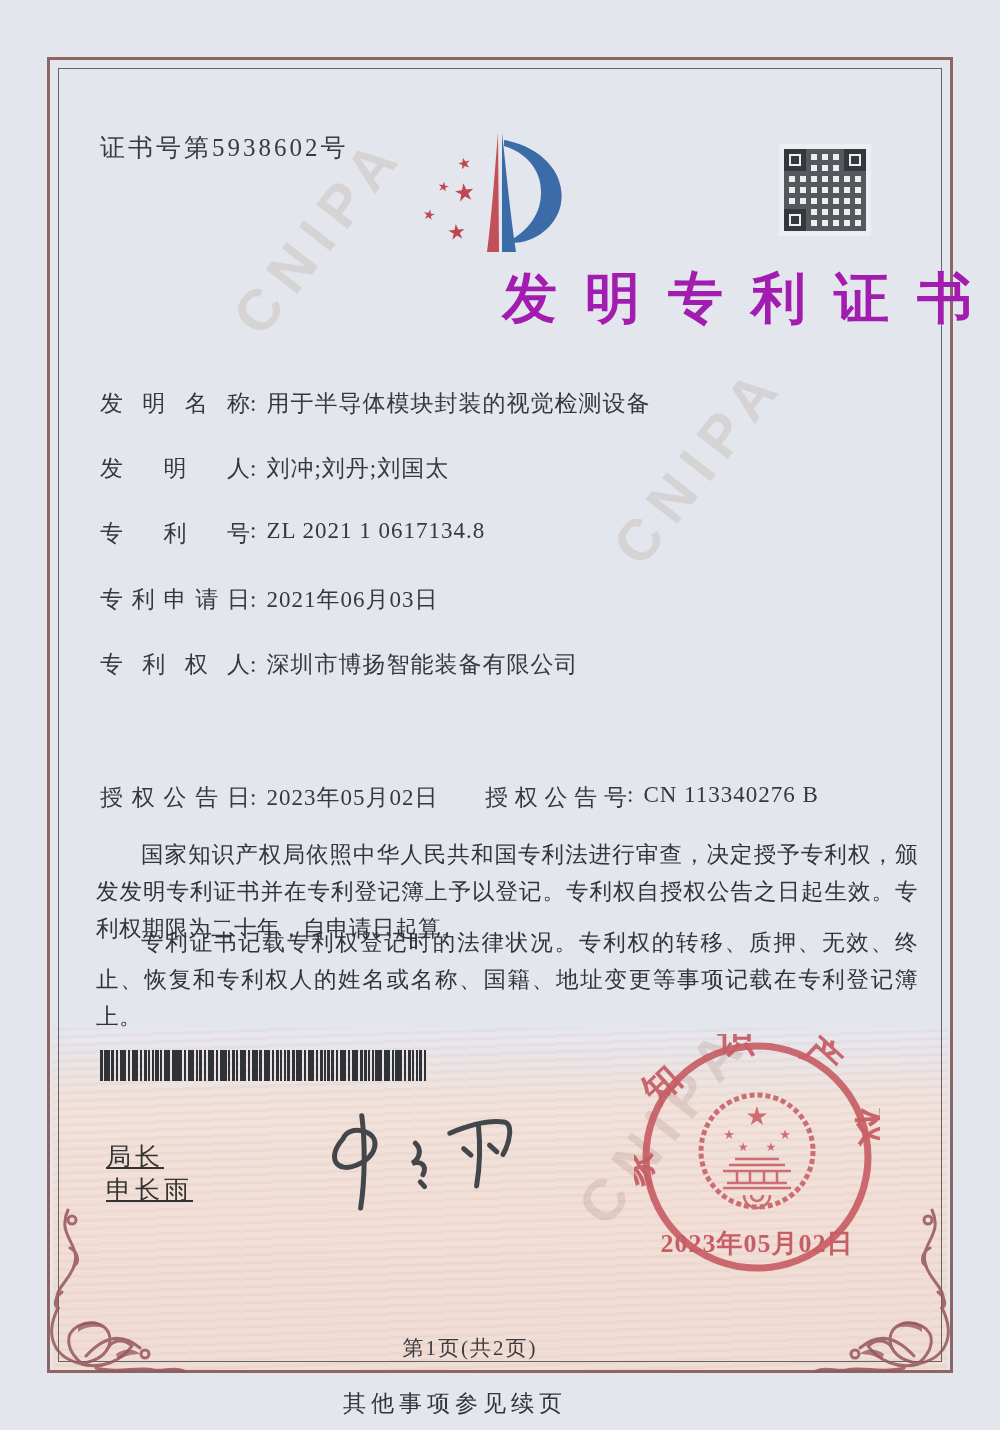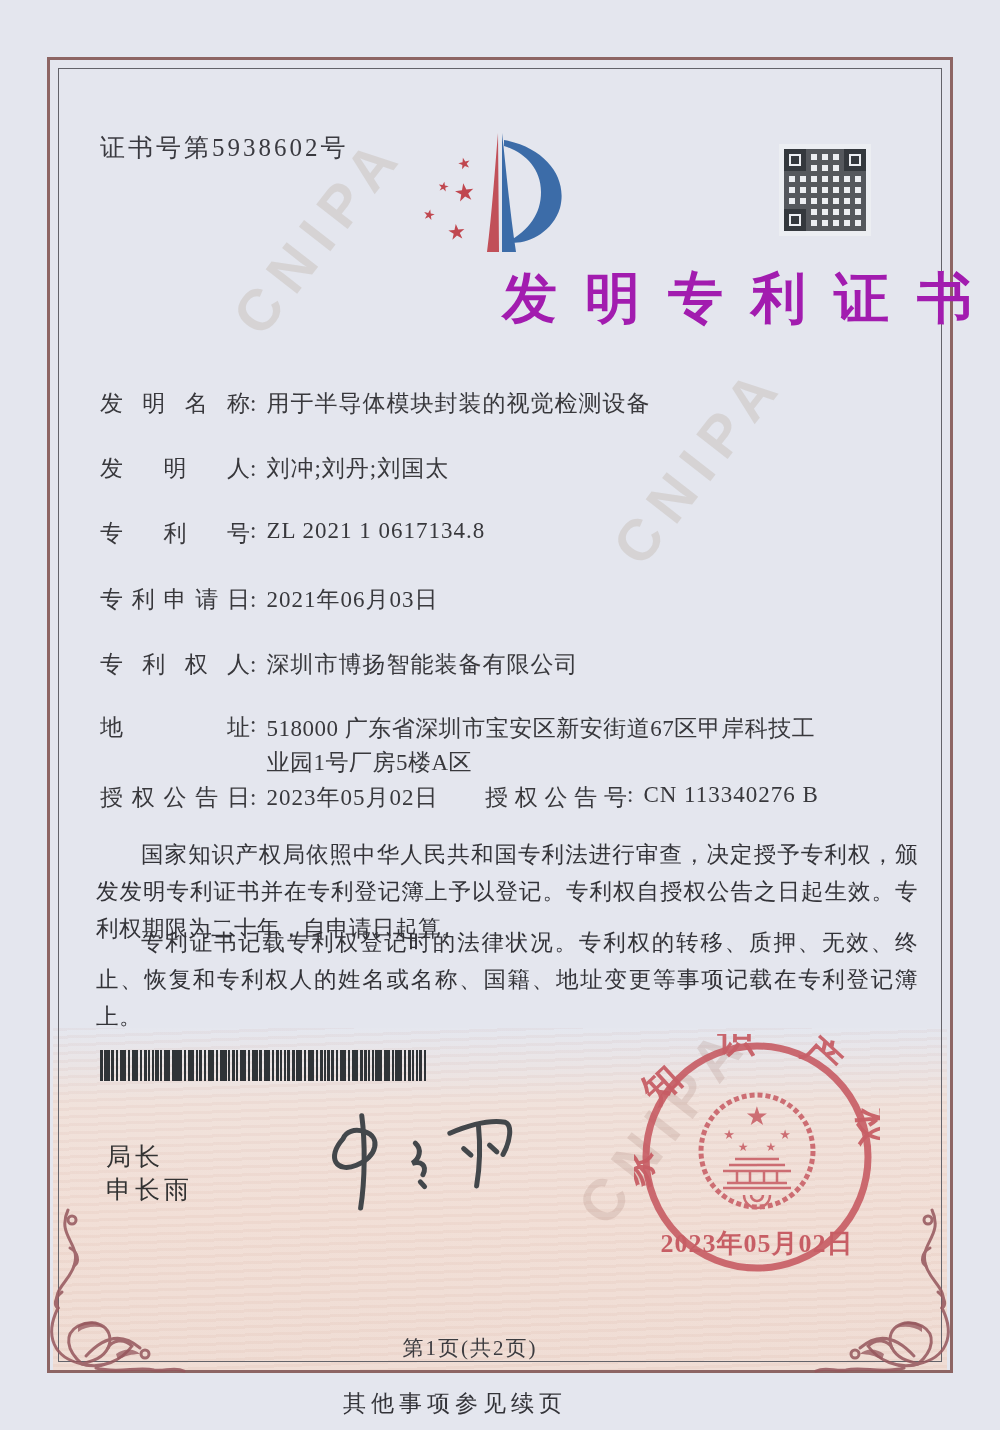"地址: 518000" div.field { html: <div> <span>地址</span><span>:</span><span>518000 广东省深圳市宝安区新安街道67区甲岸科技工业园1号厂房5楼A区</span> </div> -> none }
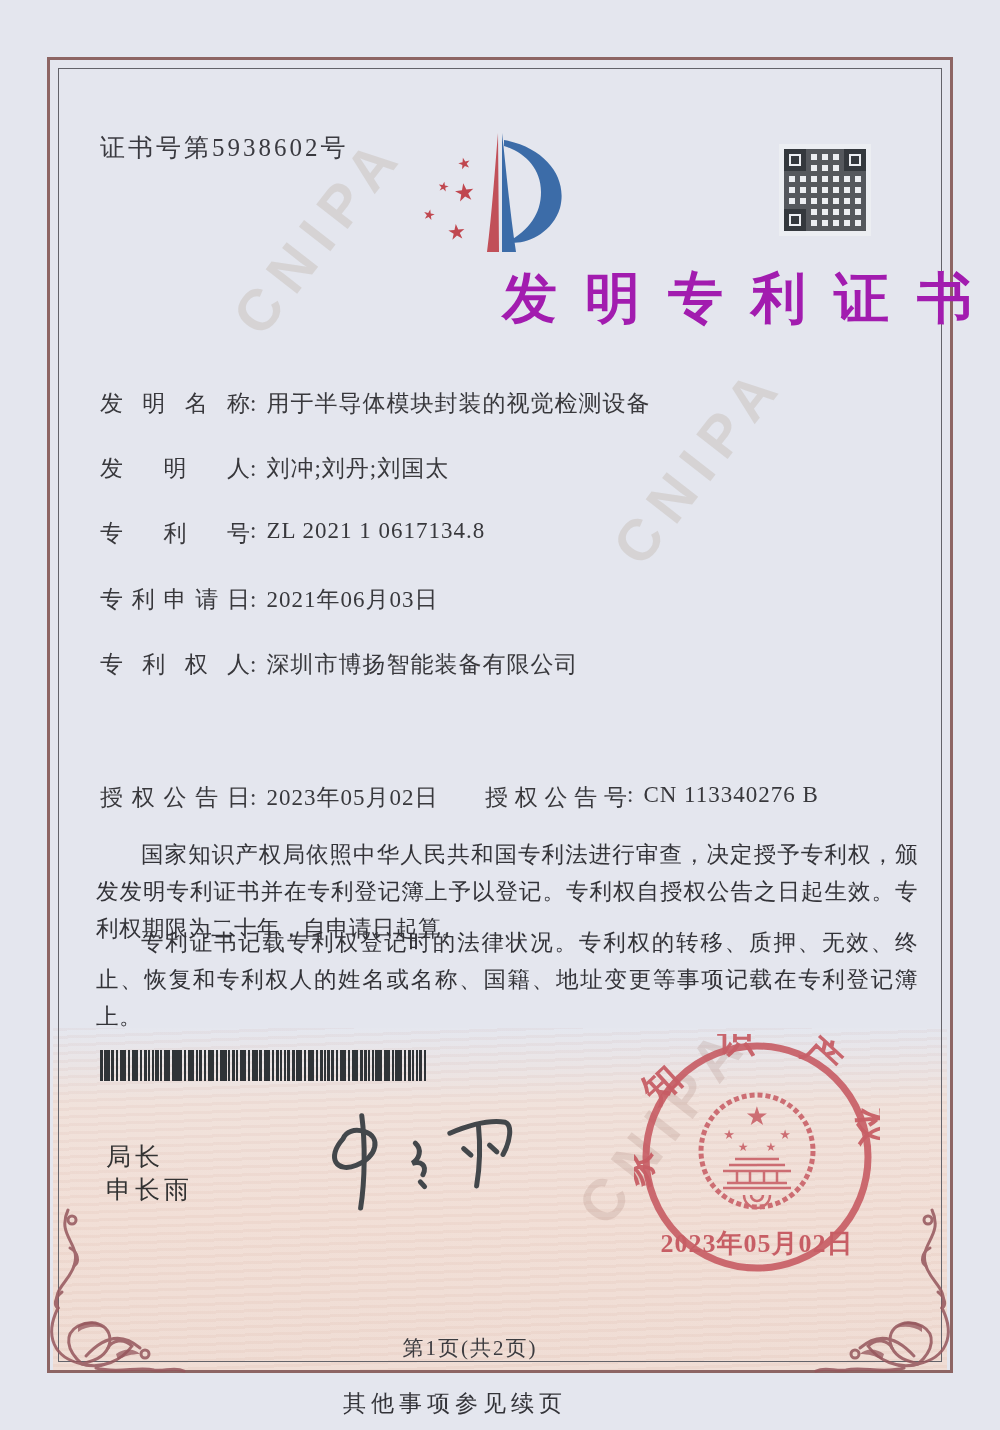"局长" .director { text-decoration: none -> underline }
